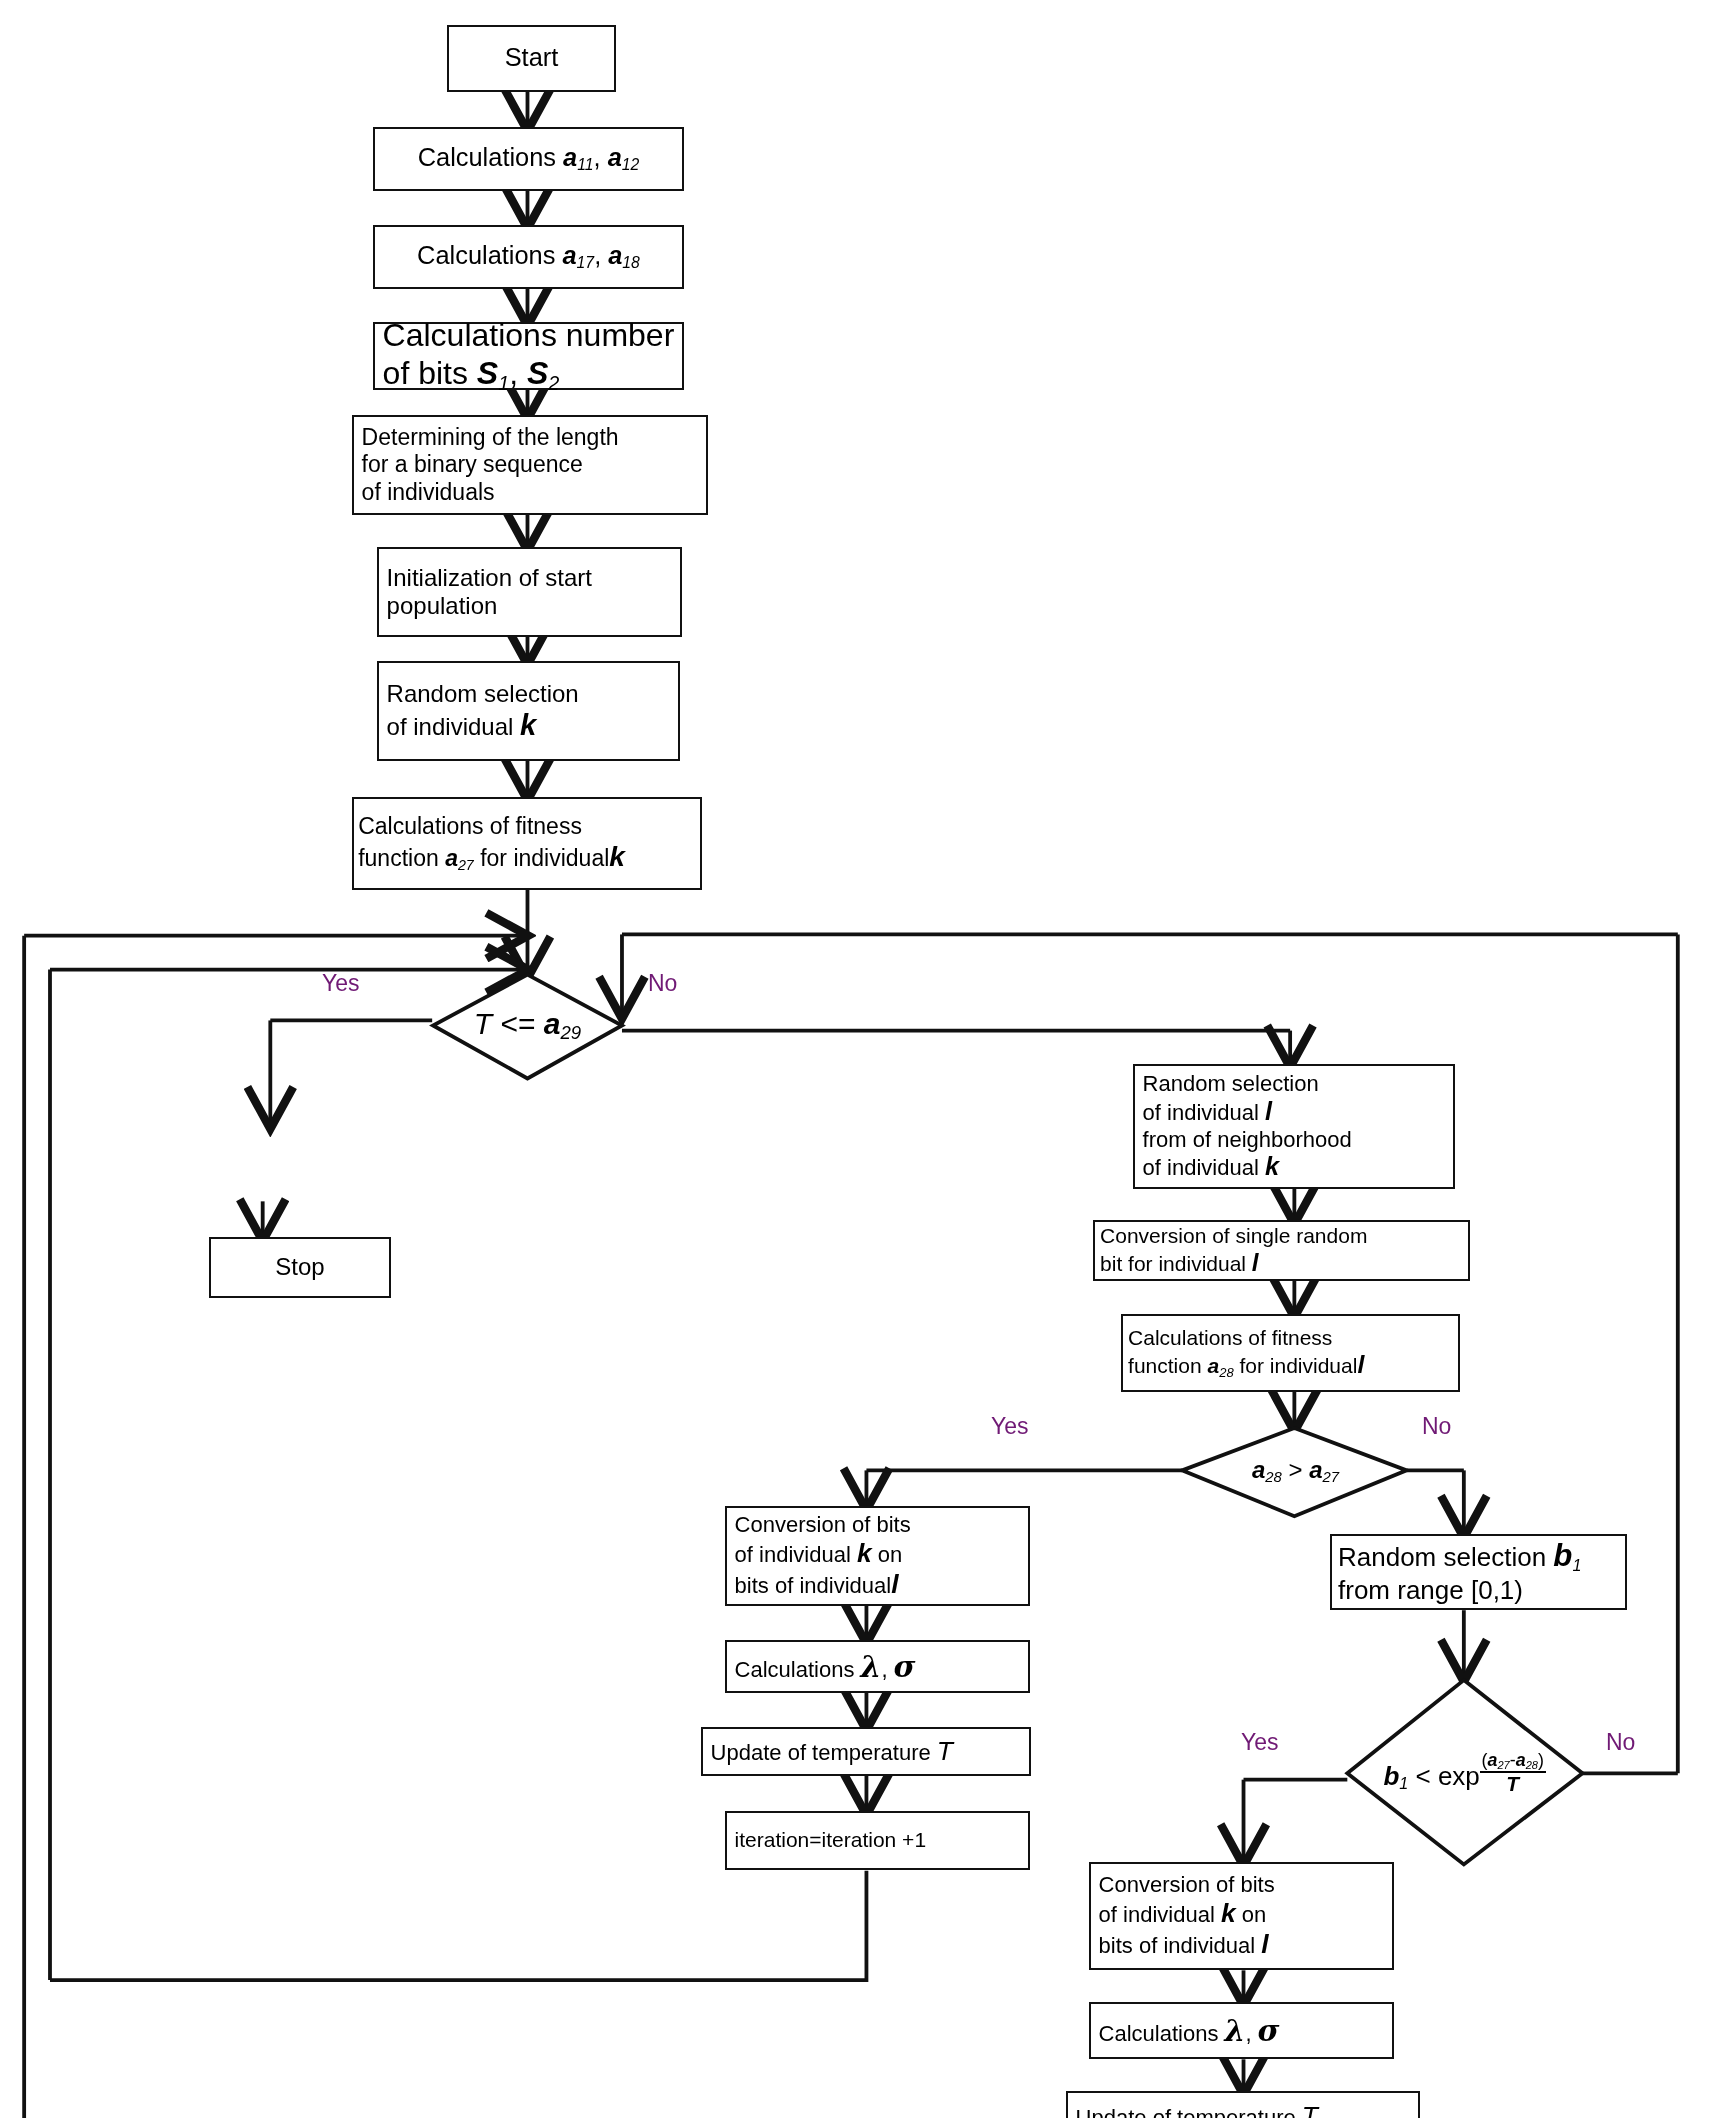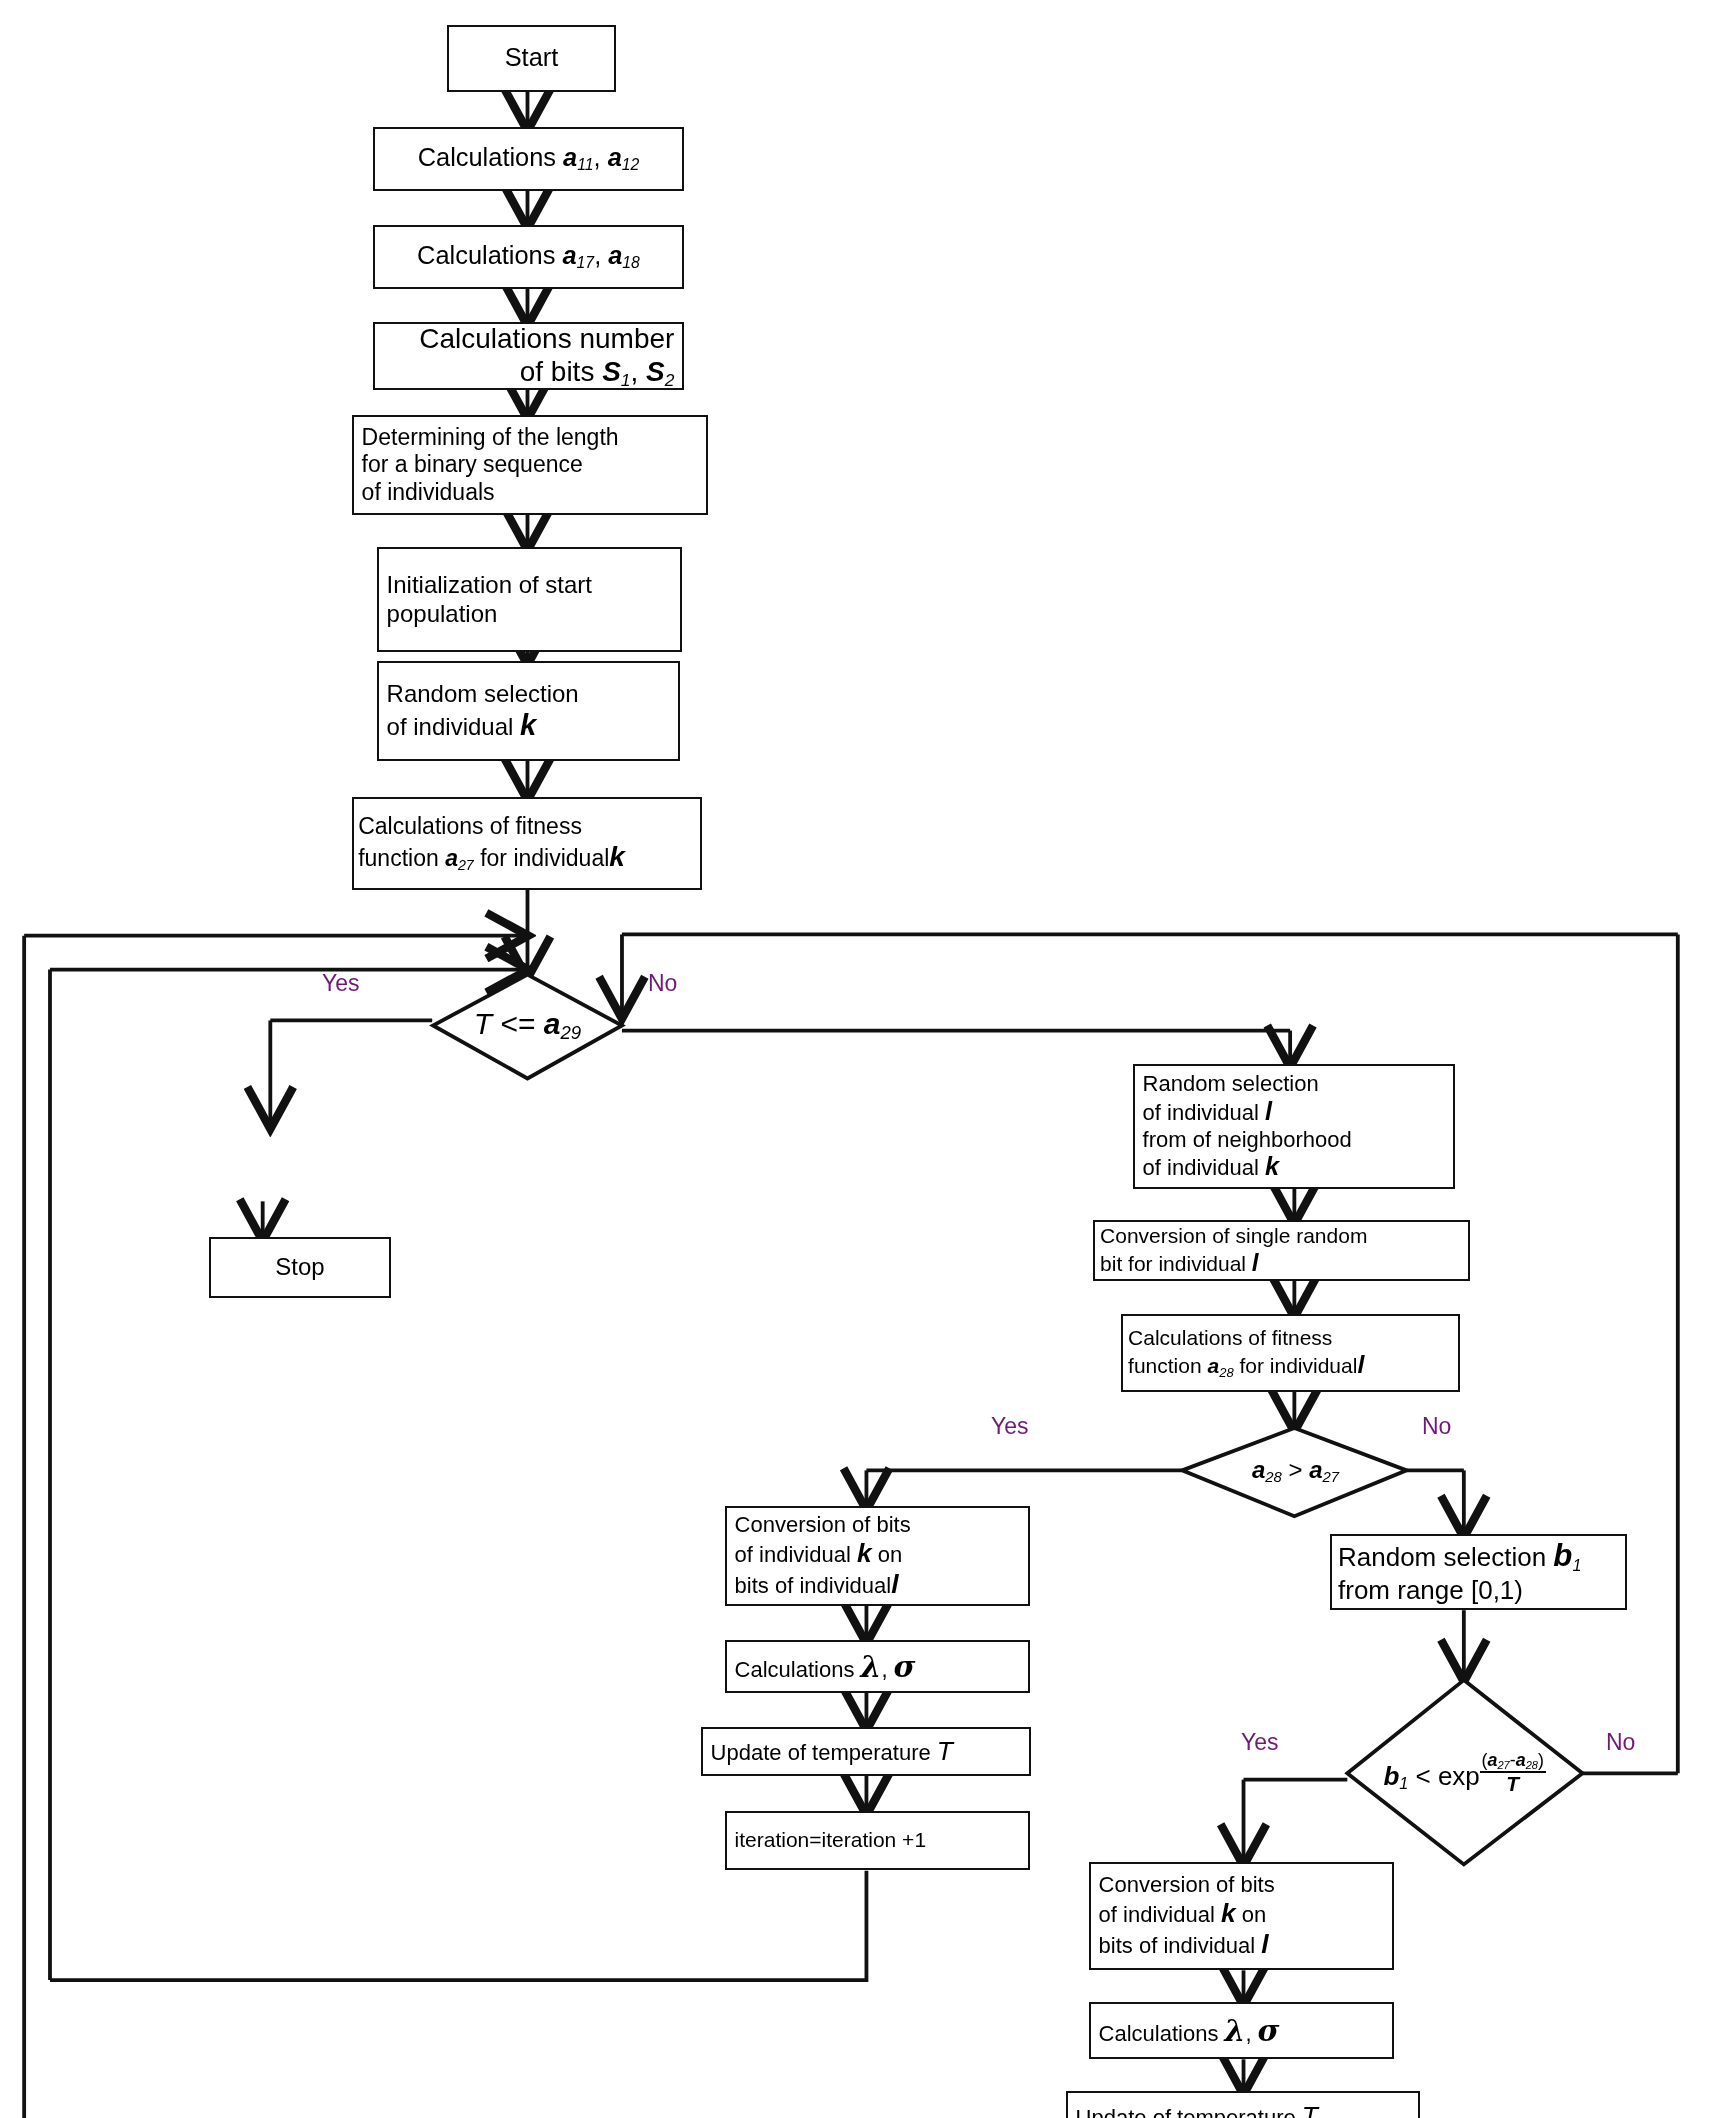"Calculations number" div.txt { font-size: 28px -> 32px; text-align: right -> none }
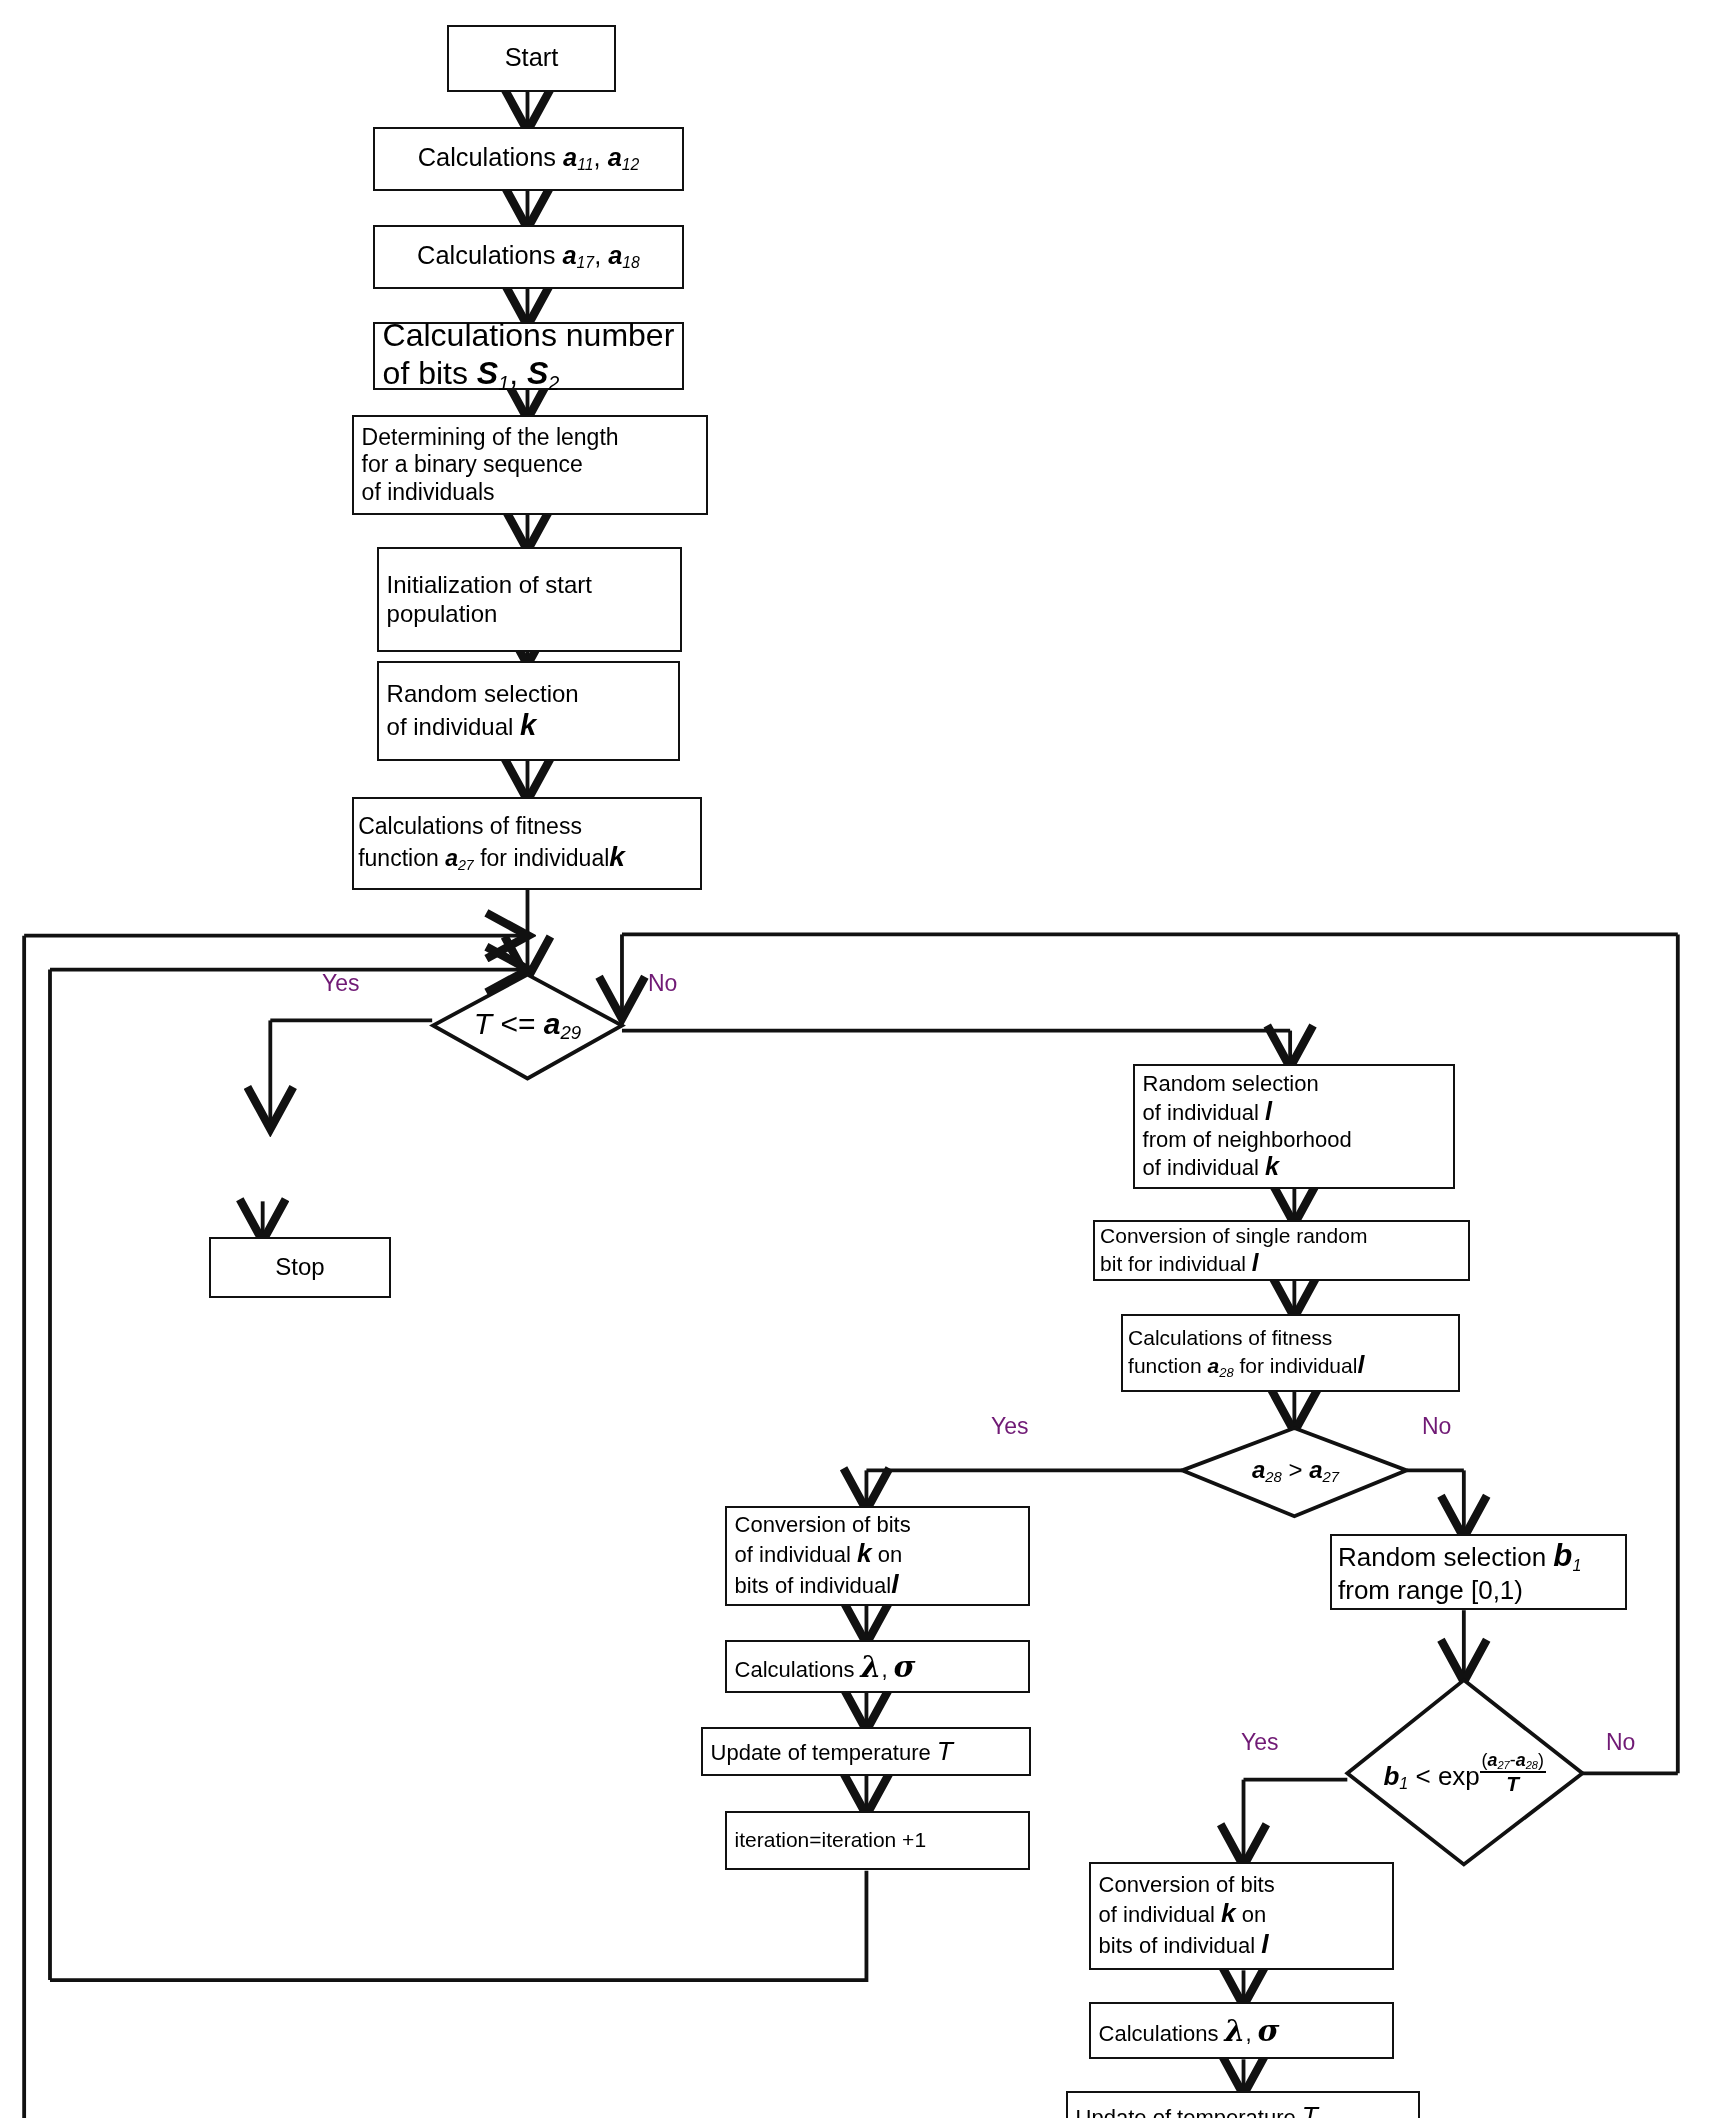"Initialization of start" div.node { height: 105px -> 90px }
